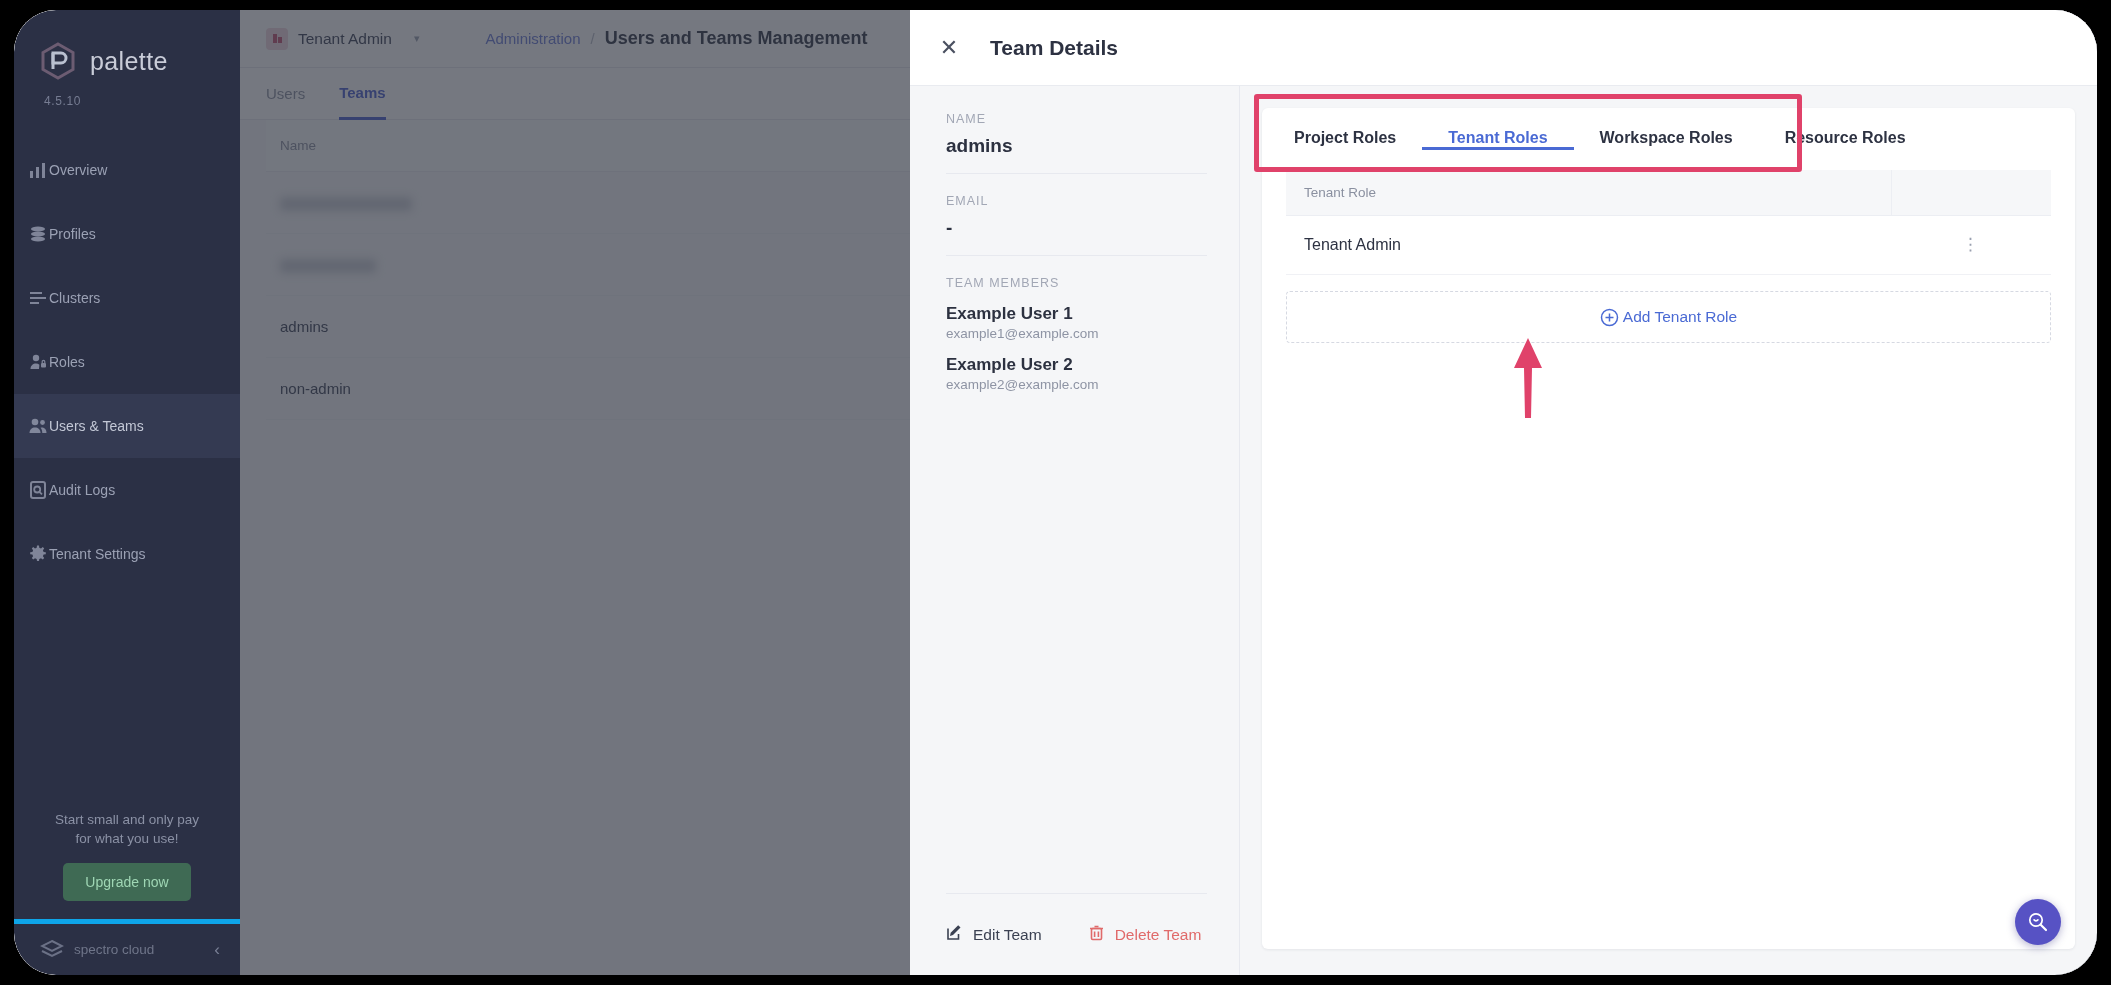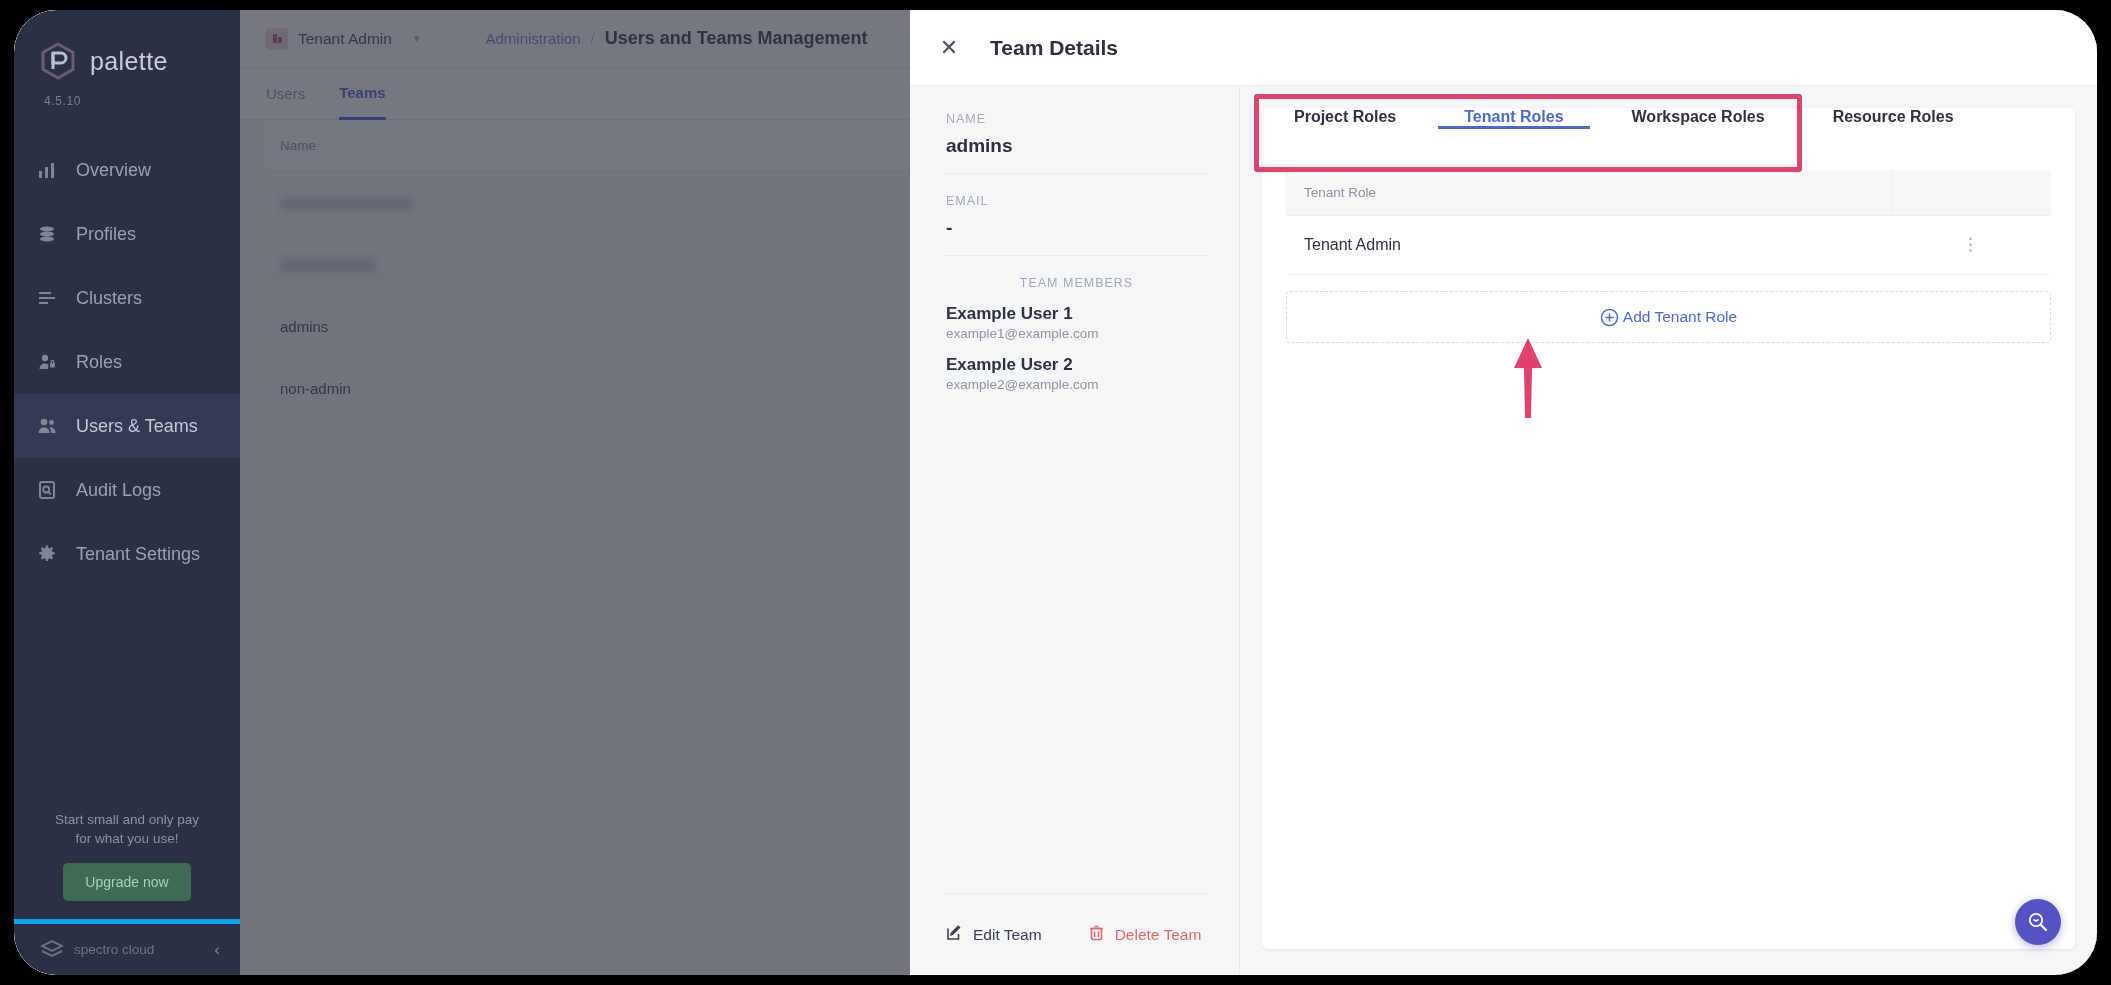"Project Roles" .role-tabs { align-items: flex-start -> center; gap: 16px -> 0 }
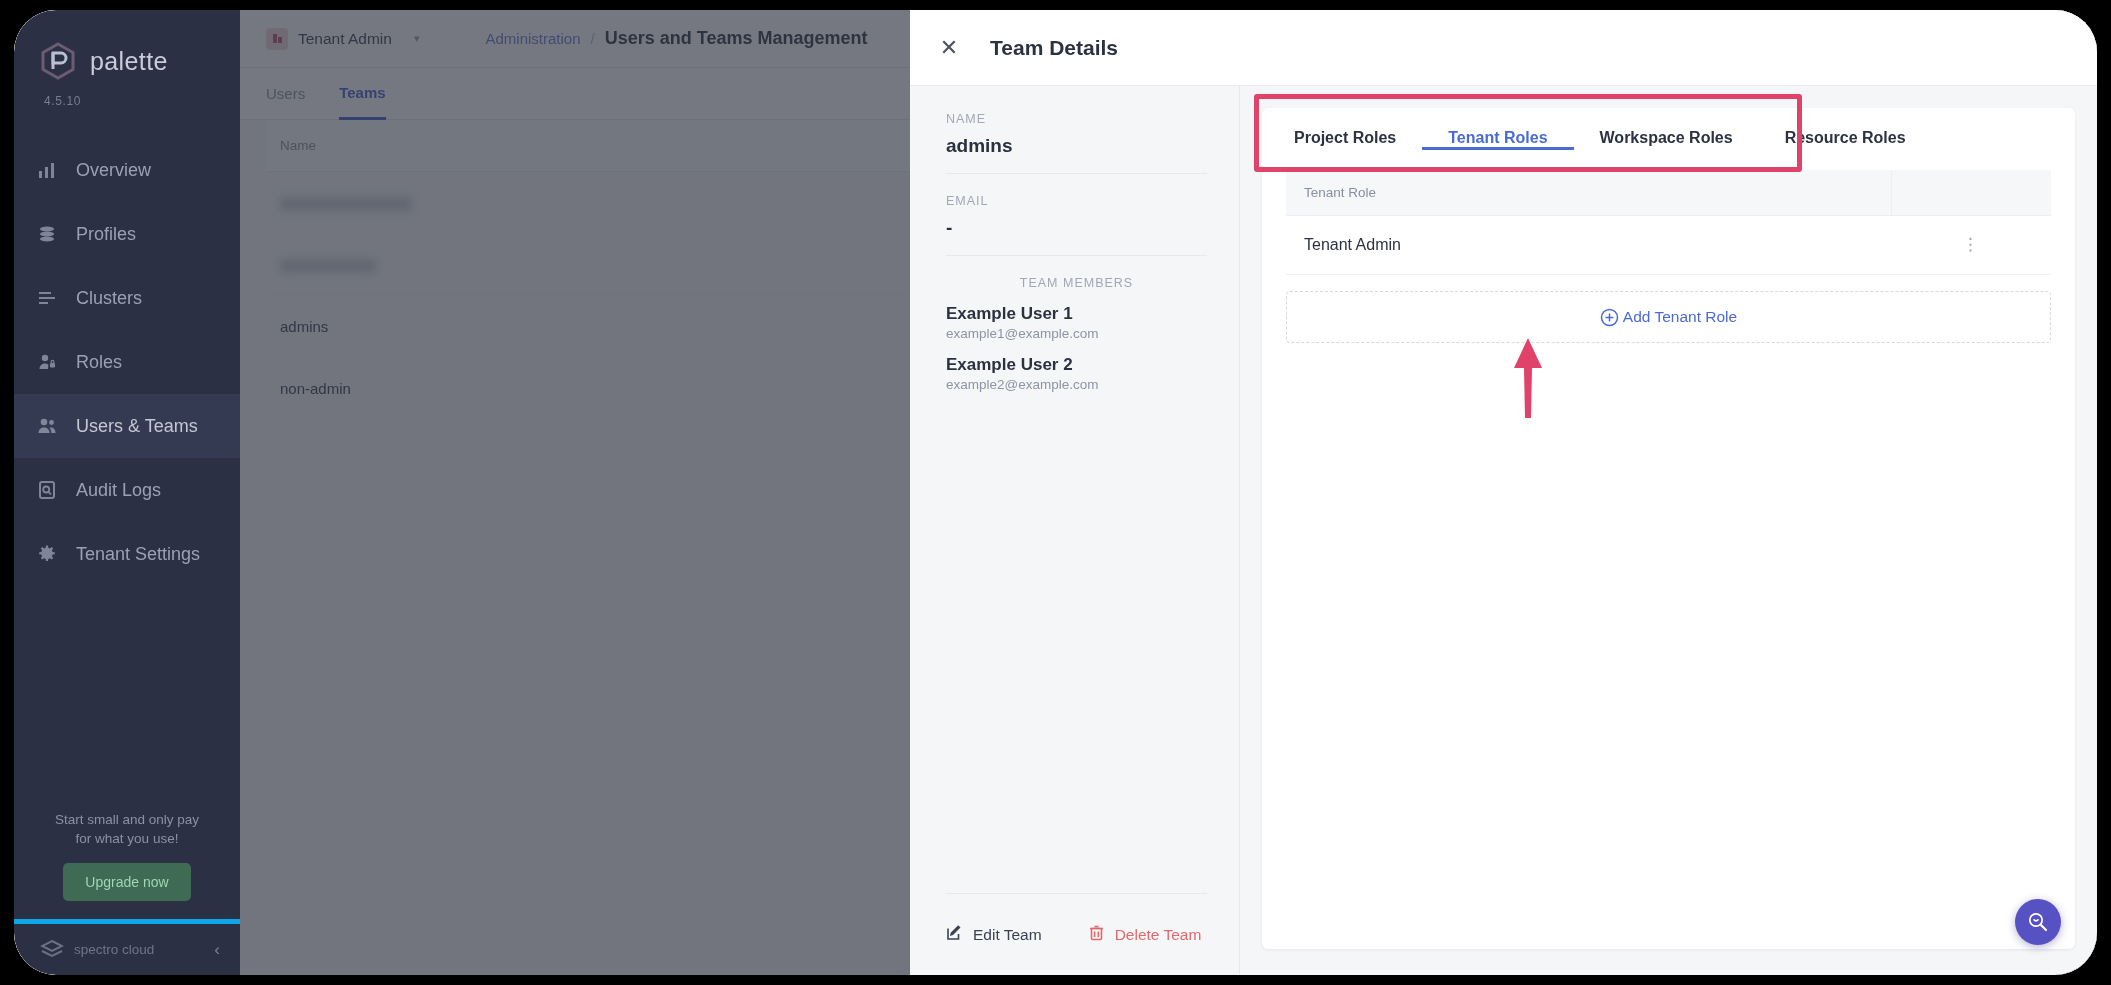"Overview" .nav-item { font-size: 18px -> 14px; gap: 18px -> none; padding-left: 22px -> 13px }
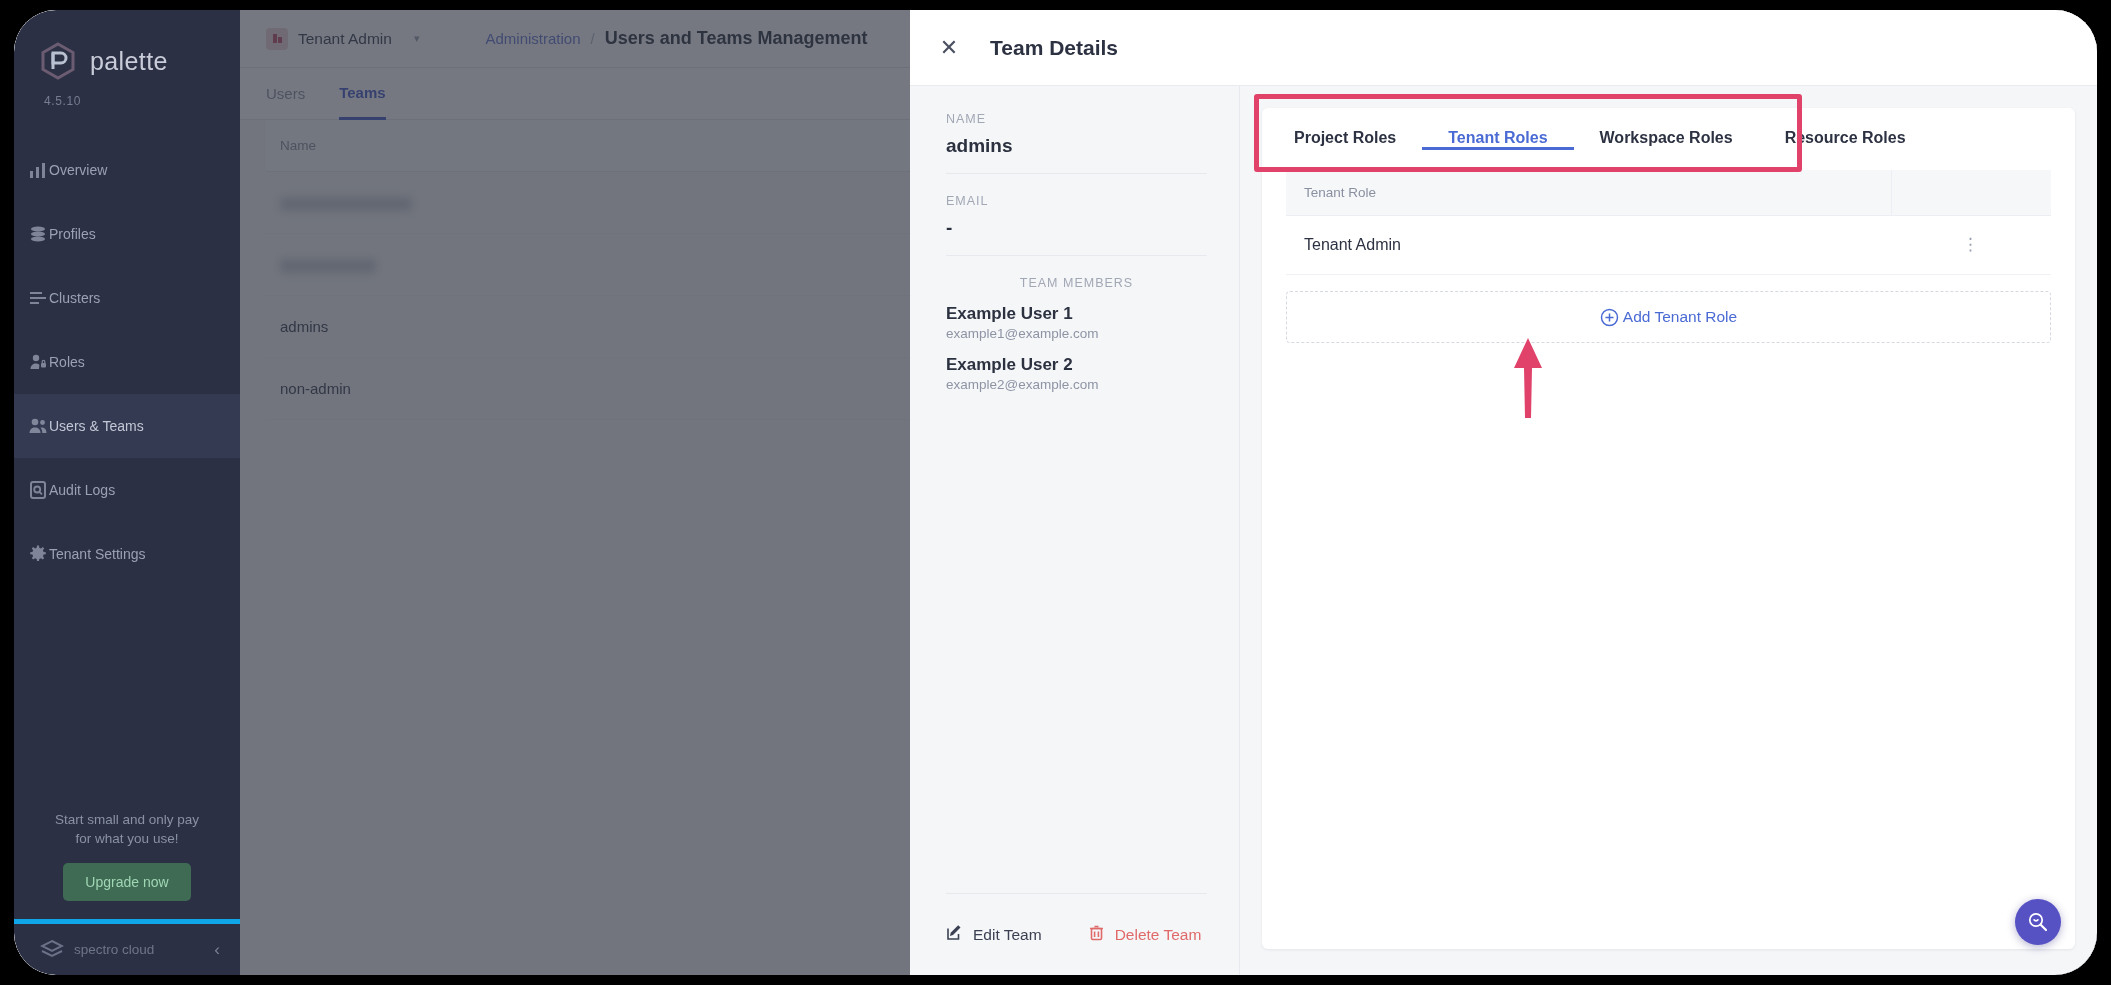"TEAM MEMBERS" .members-label { text-align: center -> none }
